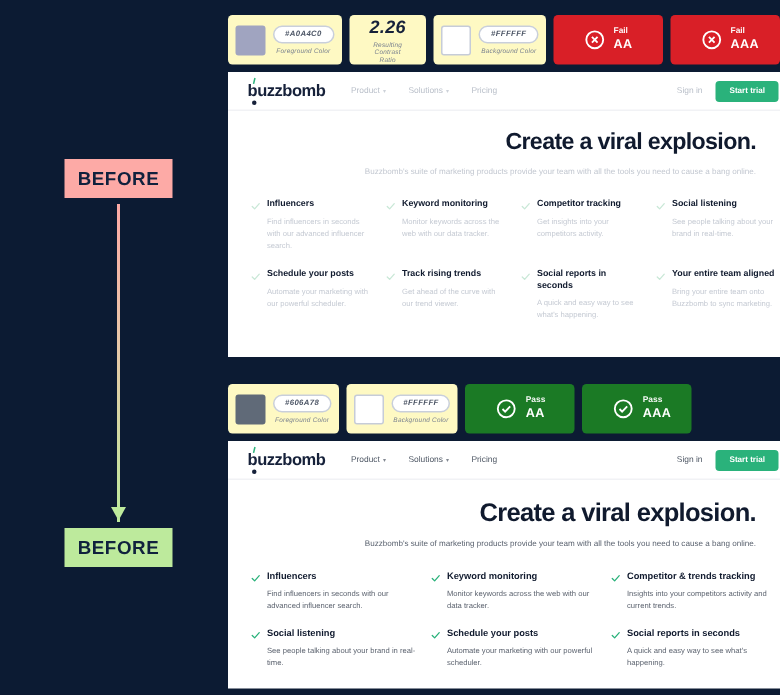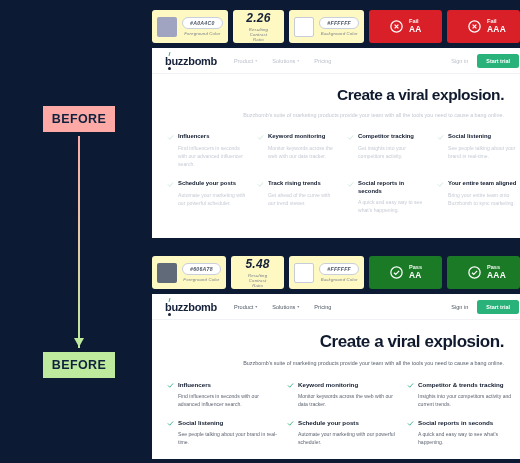"5.48" div.card { html: <div> <div>5.48</div> <div>Resulting Contrast Ratio</div> </div> -> none }
